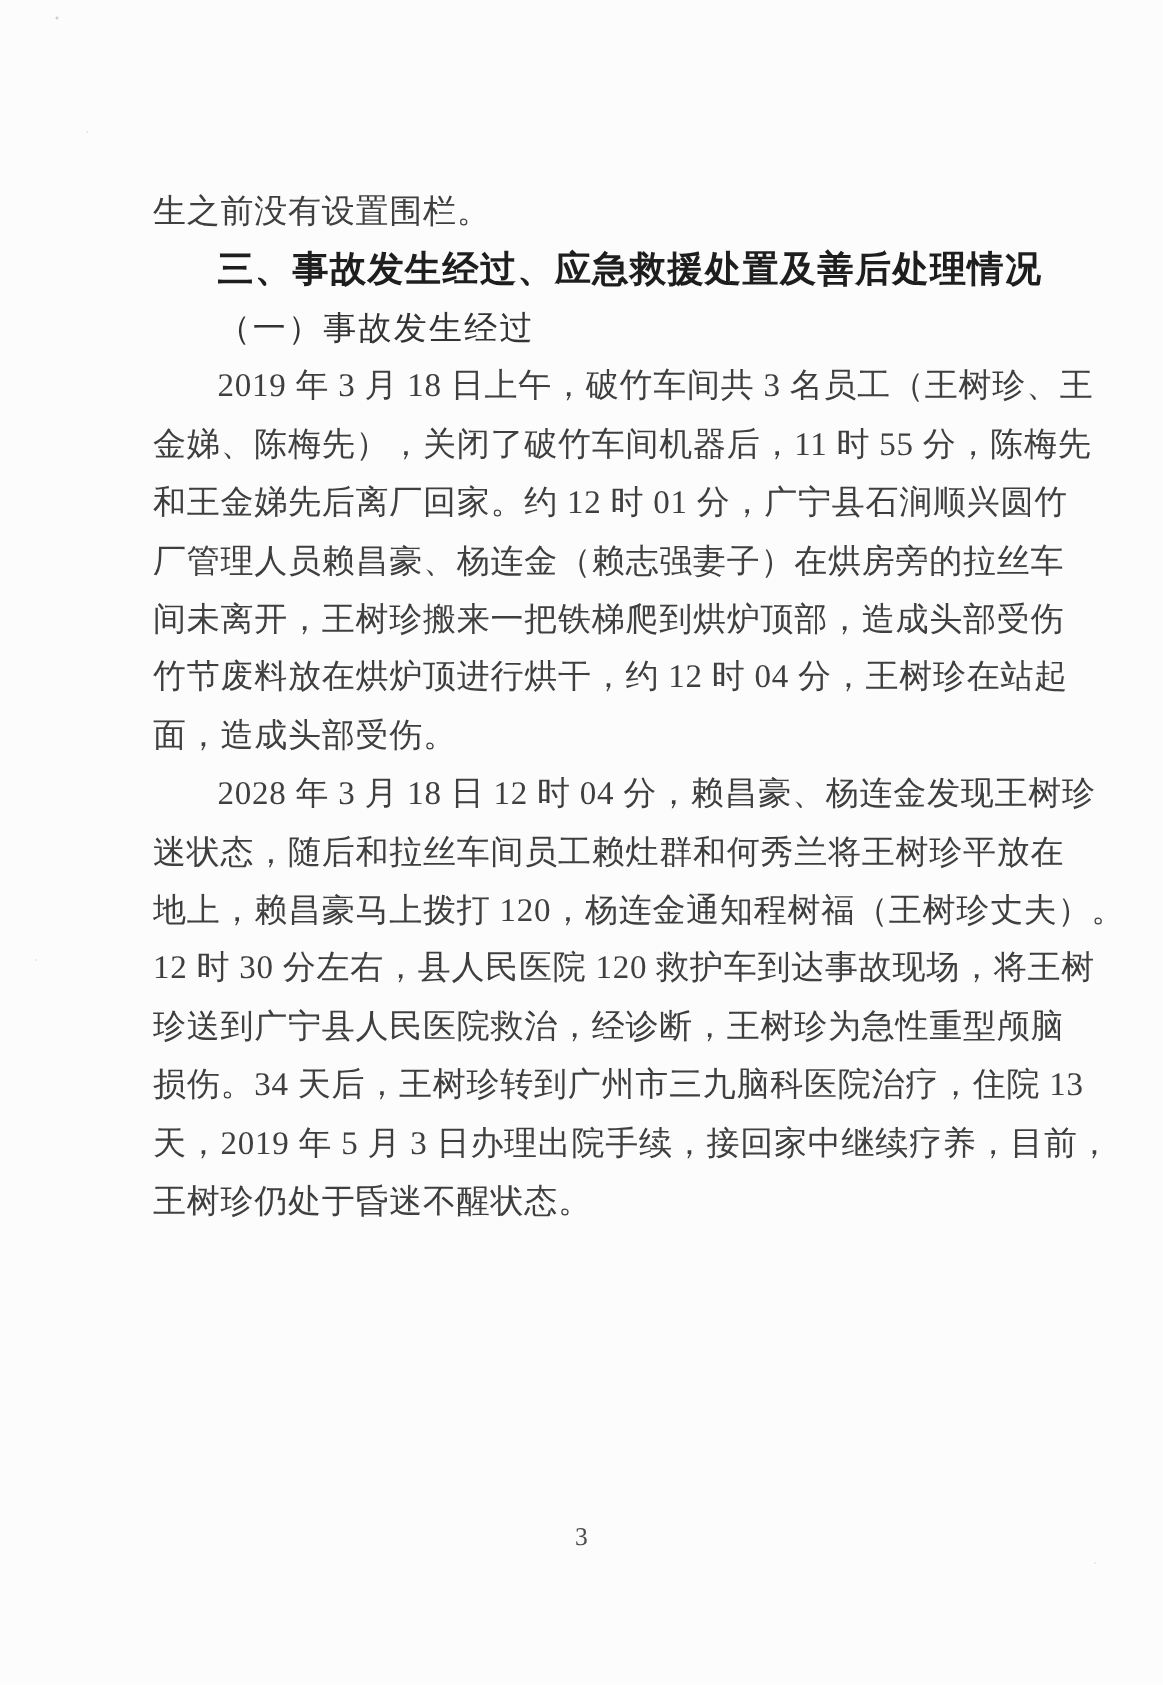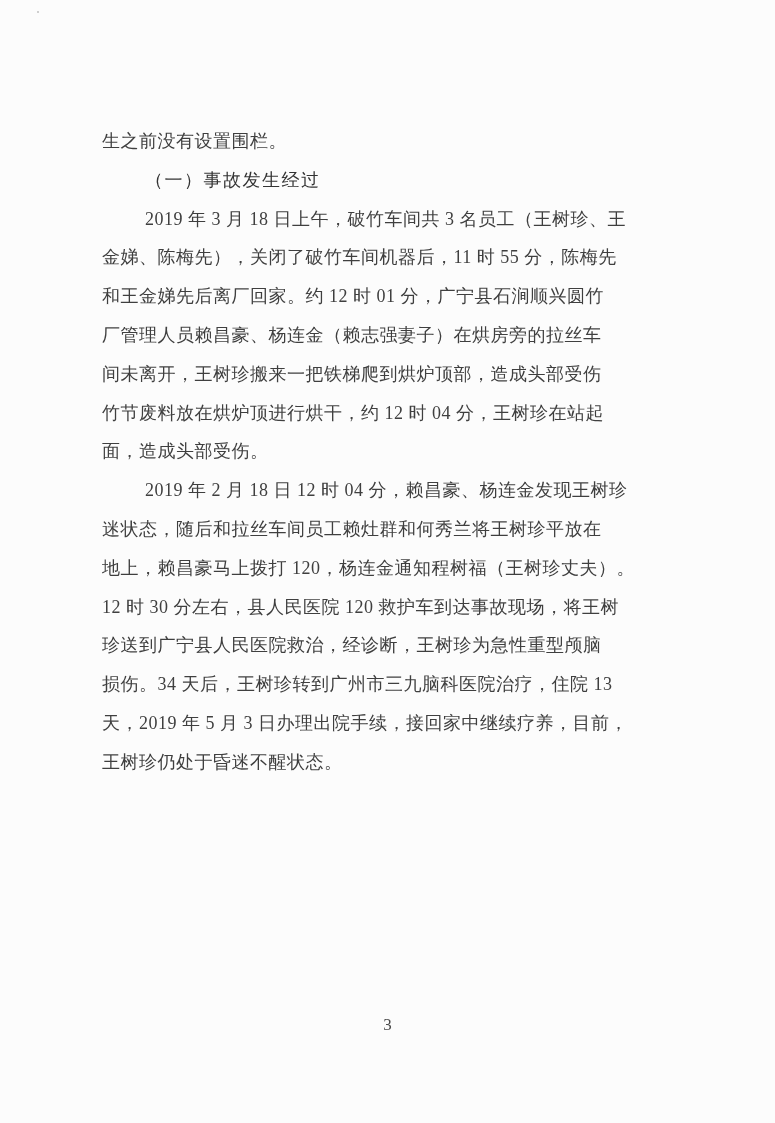"生之前没有设置围栏。" .line { font-size: 18px -> 22px }
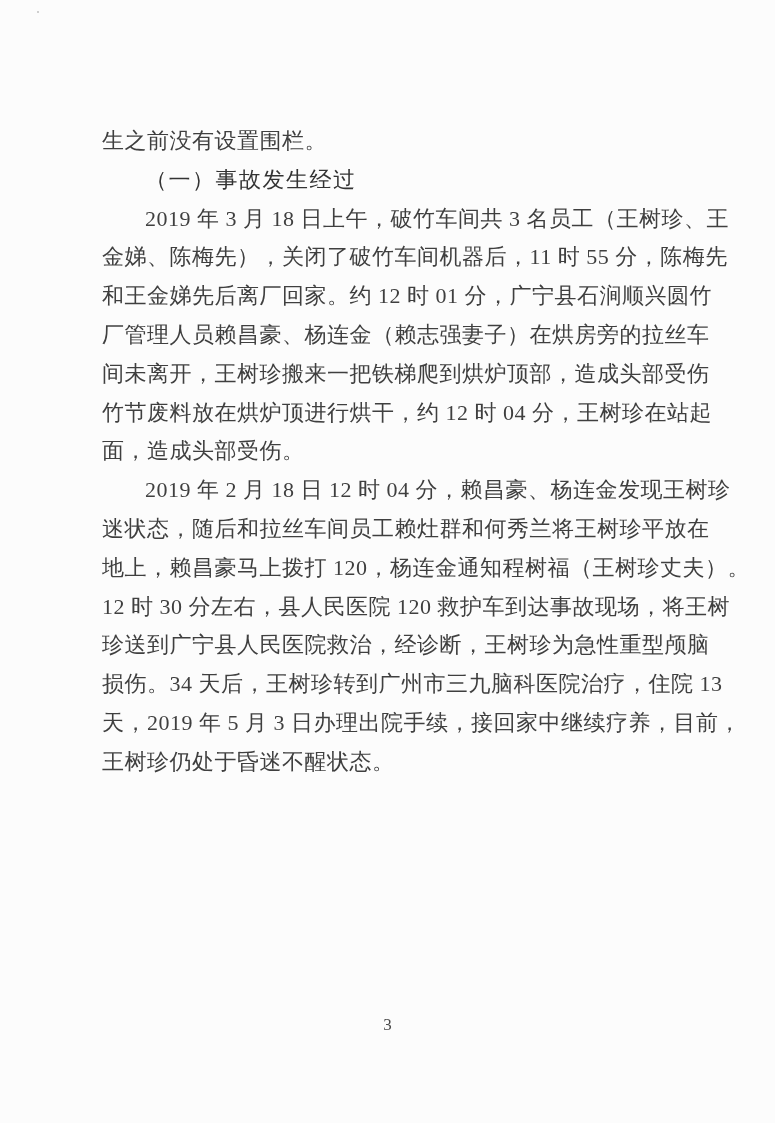"三、事故发生经过、应急救援处置及善后处理情况" div.line { html: none -> <div>三、事故发生经过、应急救援处置及善后处理情况</div> }
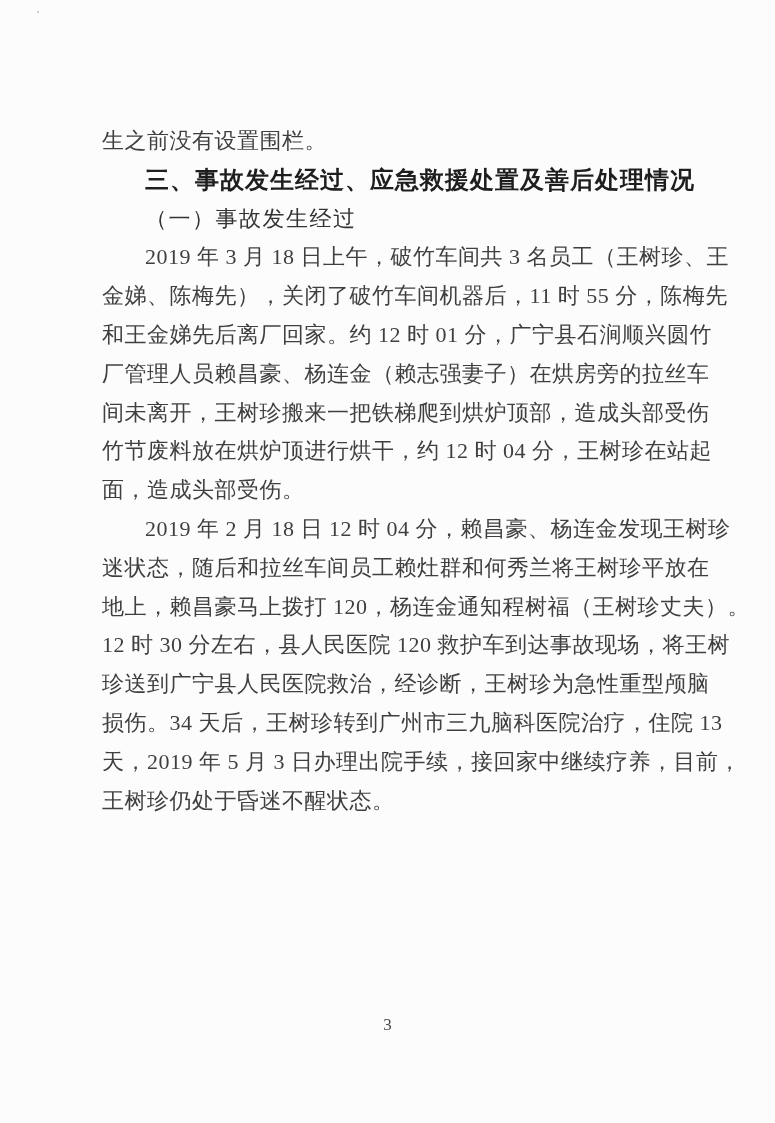"2019 年 2 月 18" div.line { text: 2019 年 2 -> 2028 年 3 }
